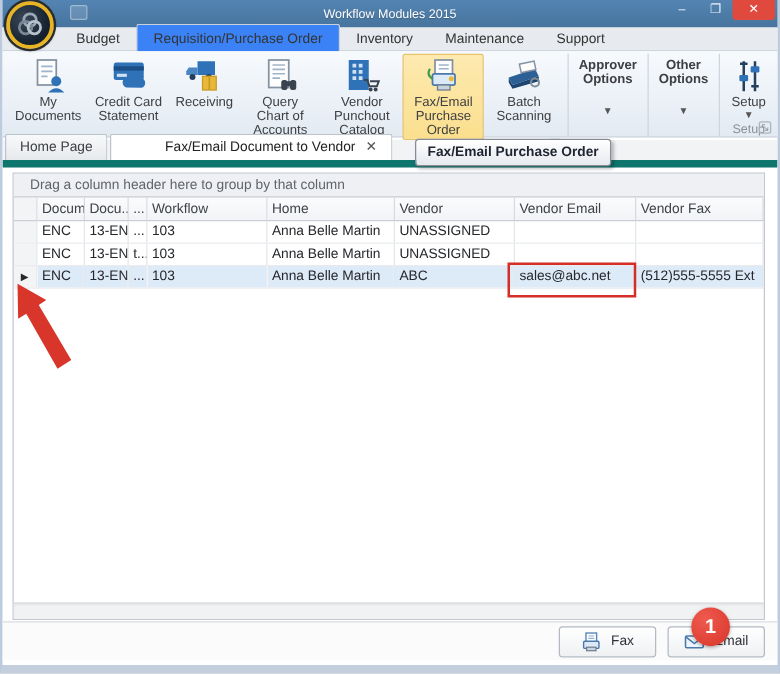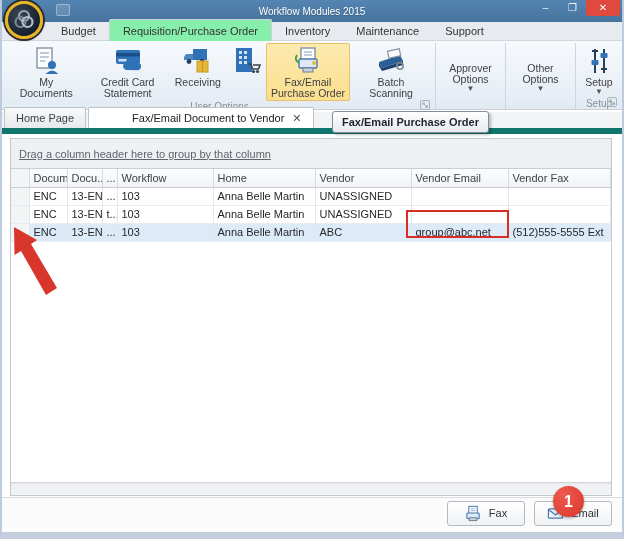"Requisition/Purchase Order" .rtab.active { background: #86efac -> #3b82f6 }
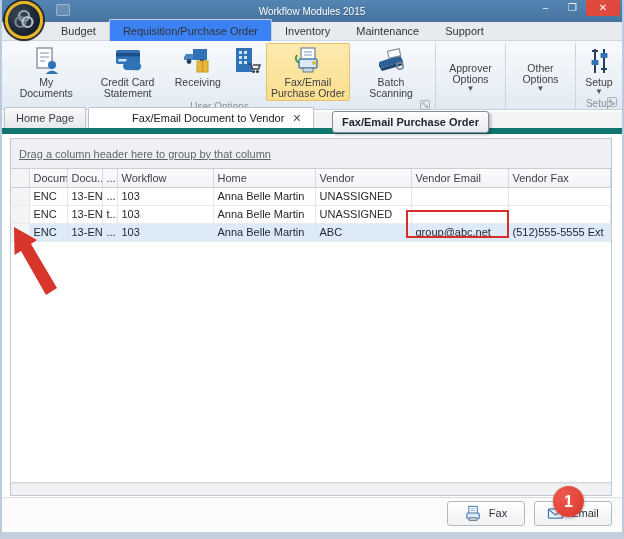"Approver Options" .rbtn.mid { font-weight: none -> bold; justify-content: flex-end -> space-between }
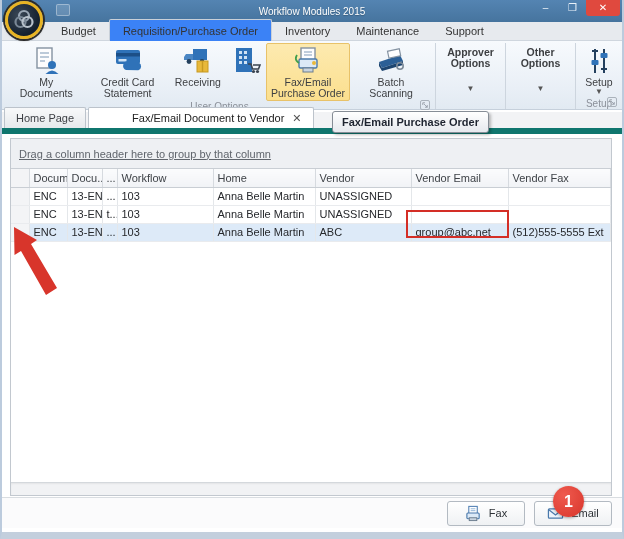"Query Chart of Accounts" div.rbtn { html: none -> <div> <div><svg> <rect></rect> <g> <line></line> <line></line> <line></line> <line></line> </g> <g> <rect></rect> <rect></rect> <rect></rect> </g> </svg></div> <div>Query Chart of Accounts</div> </div> }
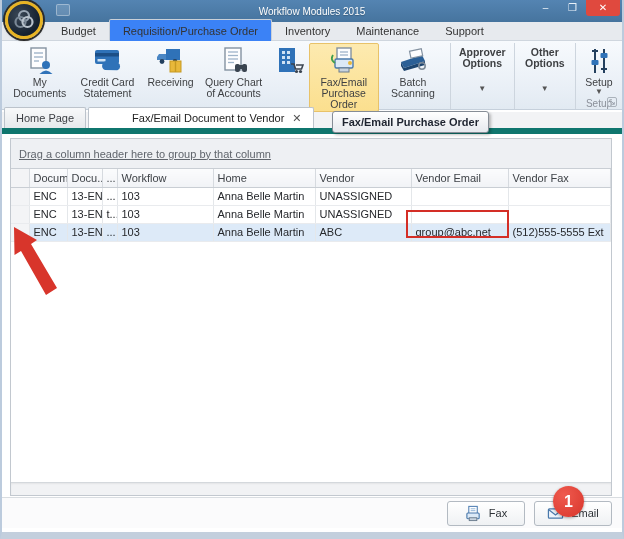"Vendor Punchout Catalog" div.rlabeltext { html: none -> <div>Vendor Punchout Catalog</div> }
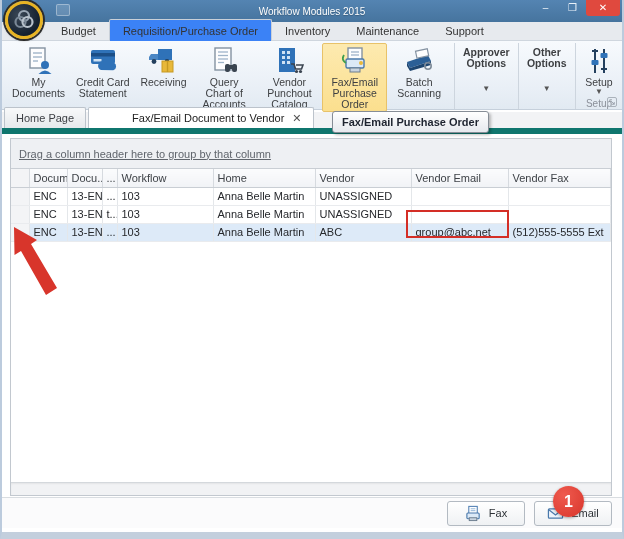"Drag a column header here" .groupby { height: 30px -> 19px; padding-left: 8px -> 13px; text-decoration: underline -> none }
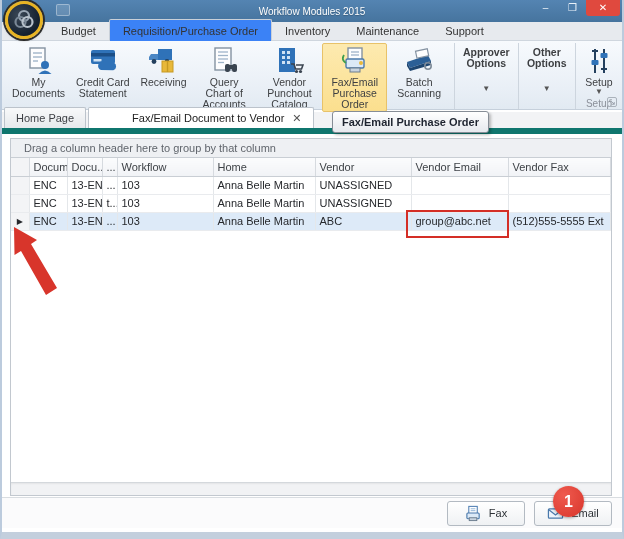"group@abc.net" td { text: group@abc.net -> sales@abc.net }
